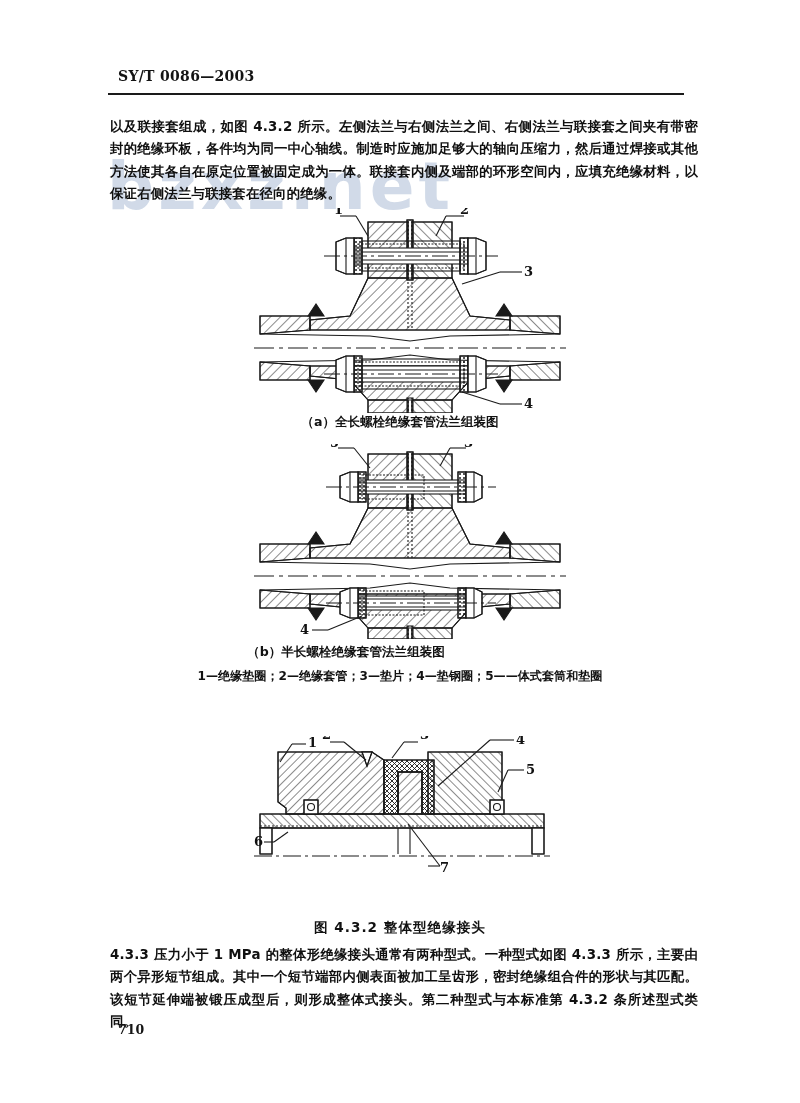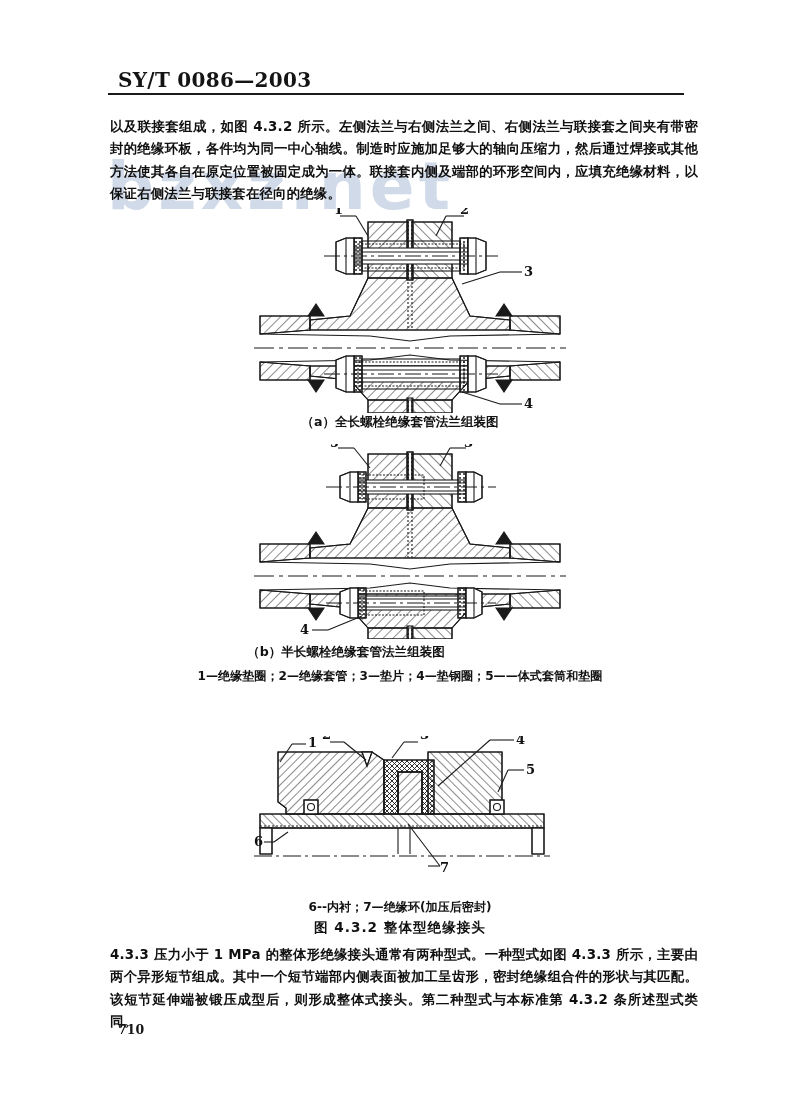"SY/T 0086—2003" .header-code { font-size: 20px -> 14px }
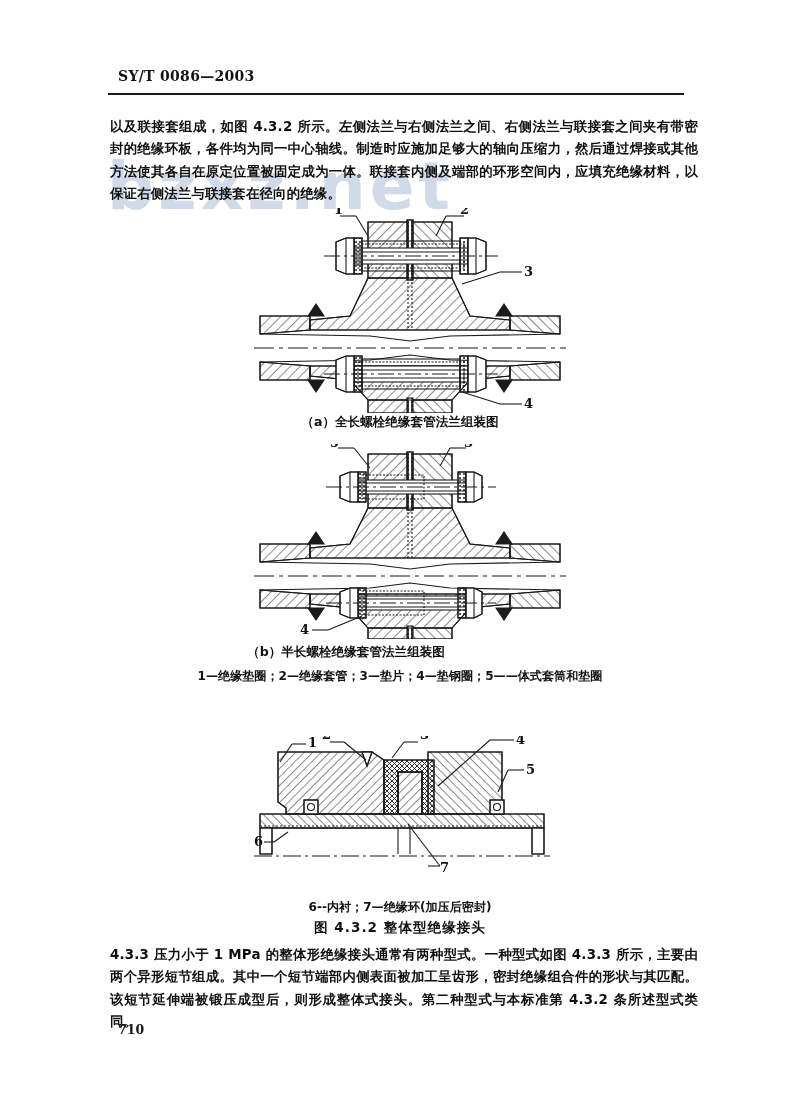"6--内衬；7—绝缘环(加压后密封)" div.cap { html: <div>6--内衬；7—绝缘环(加压后密封)</div> -> none }
